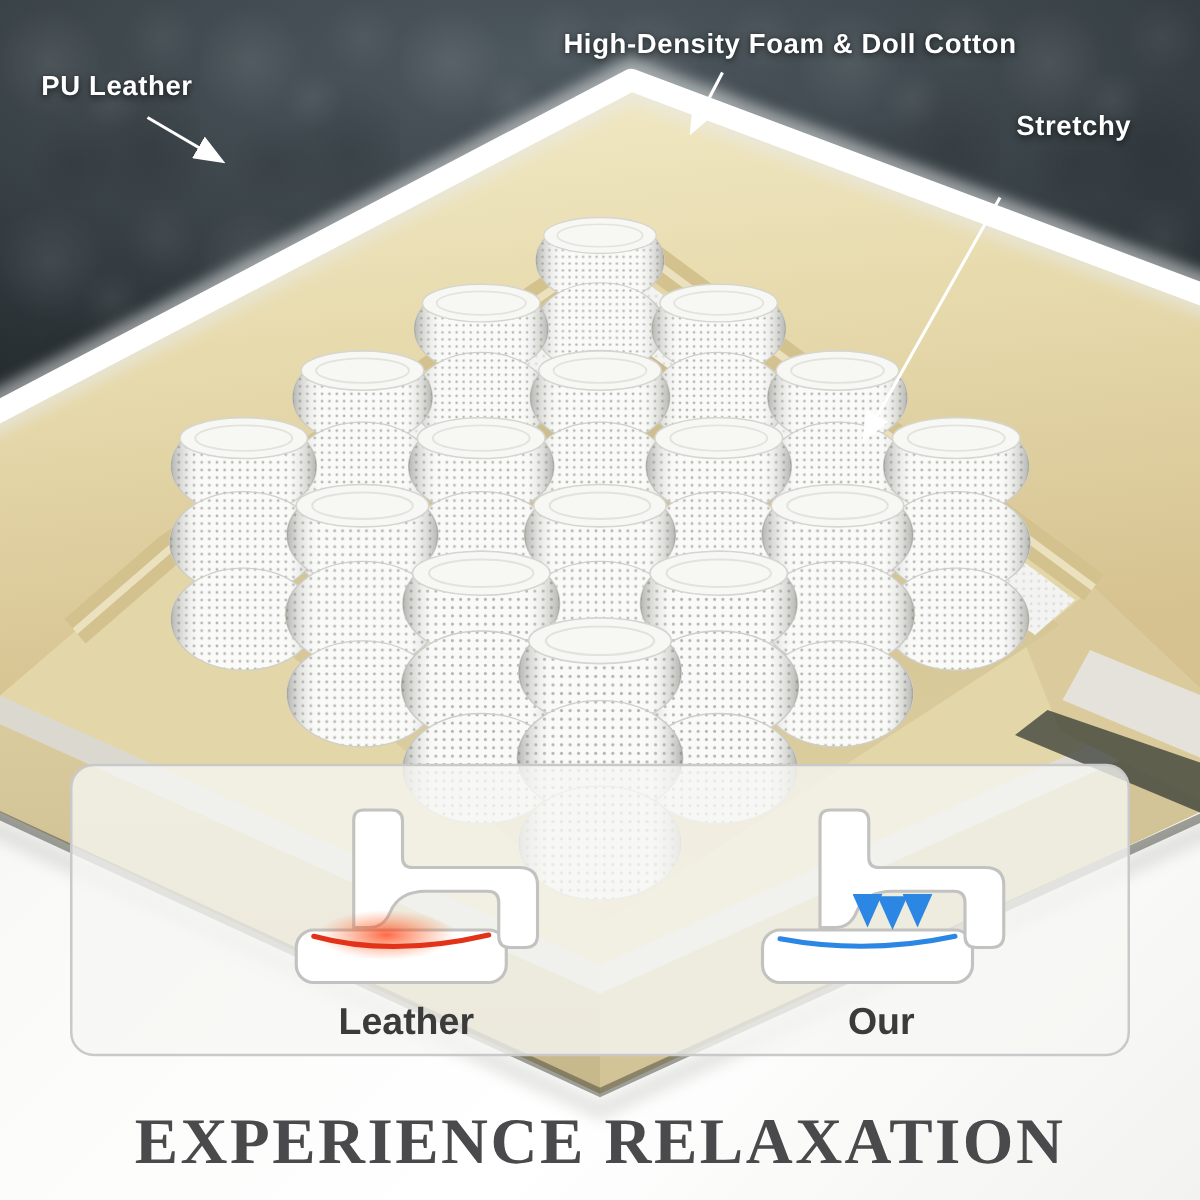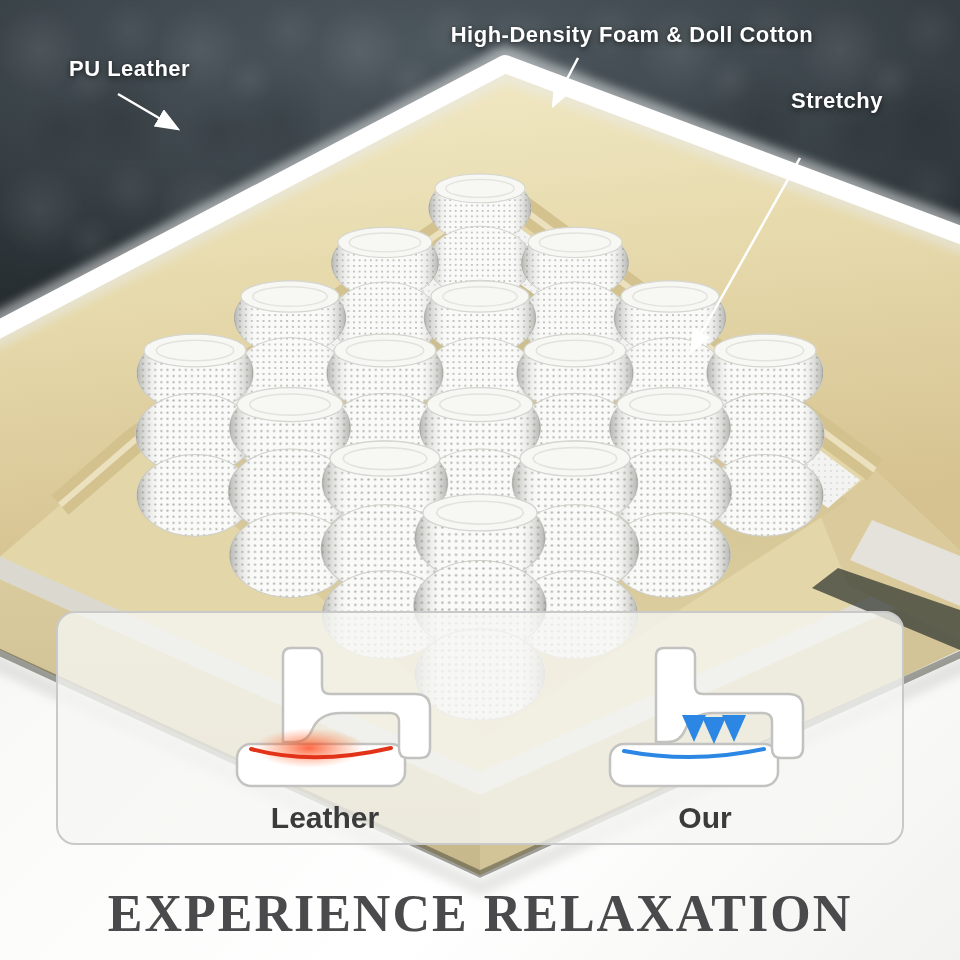"PU Leather" .callout.pu { margin-left: 36px -> none }
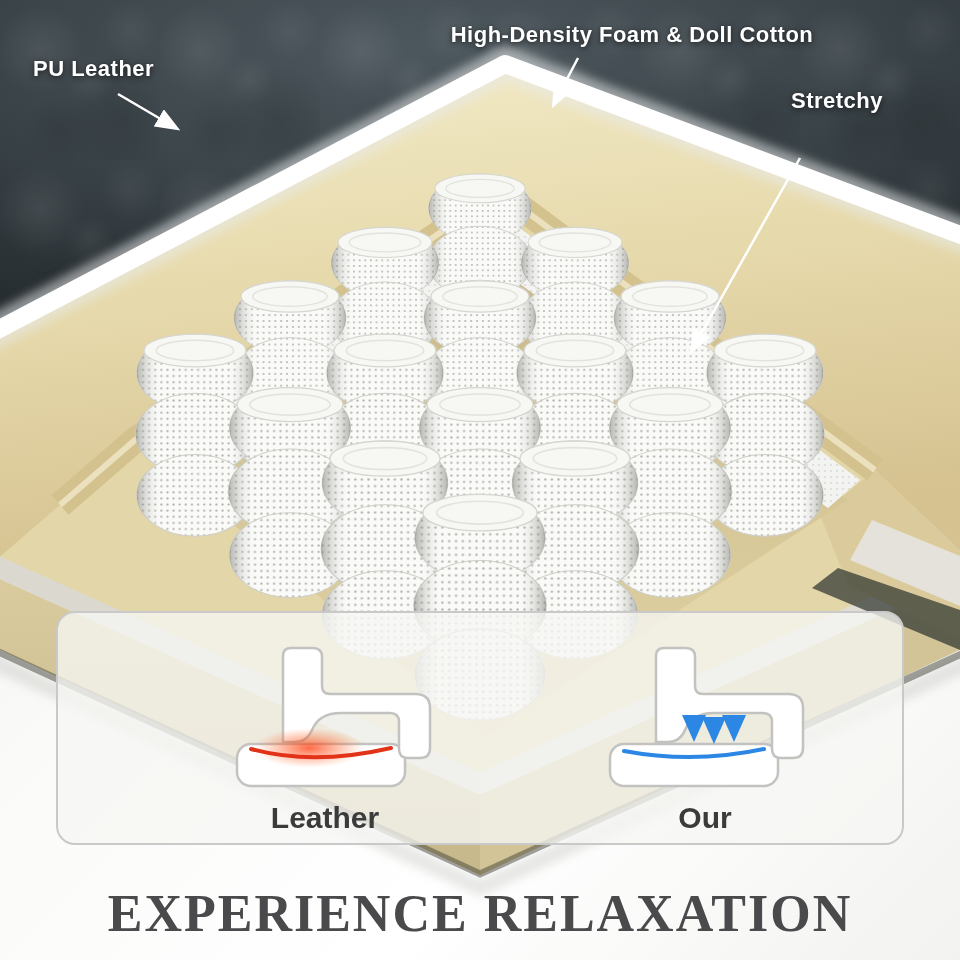"Stretchy" .callout.spring { left: 837px -> 859px }
